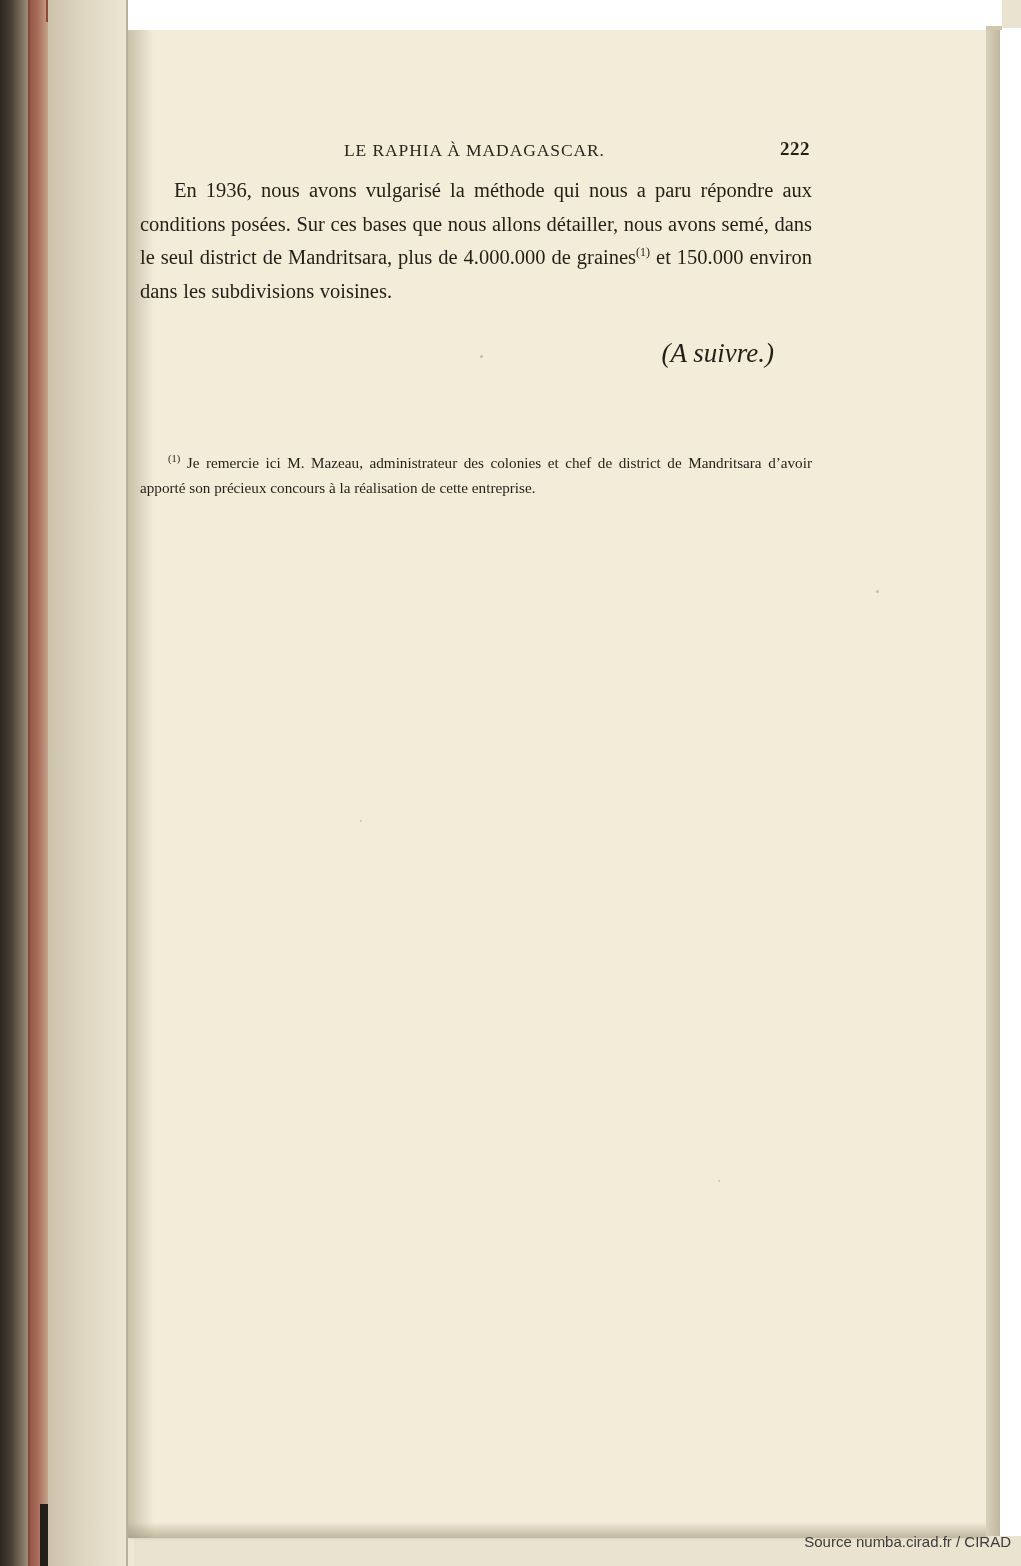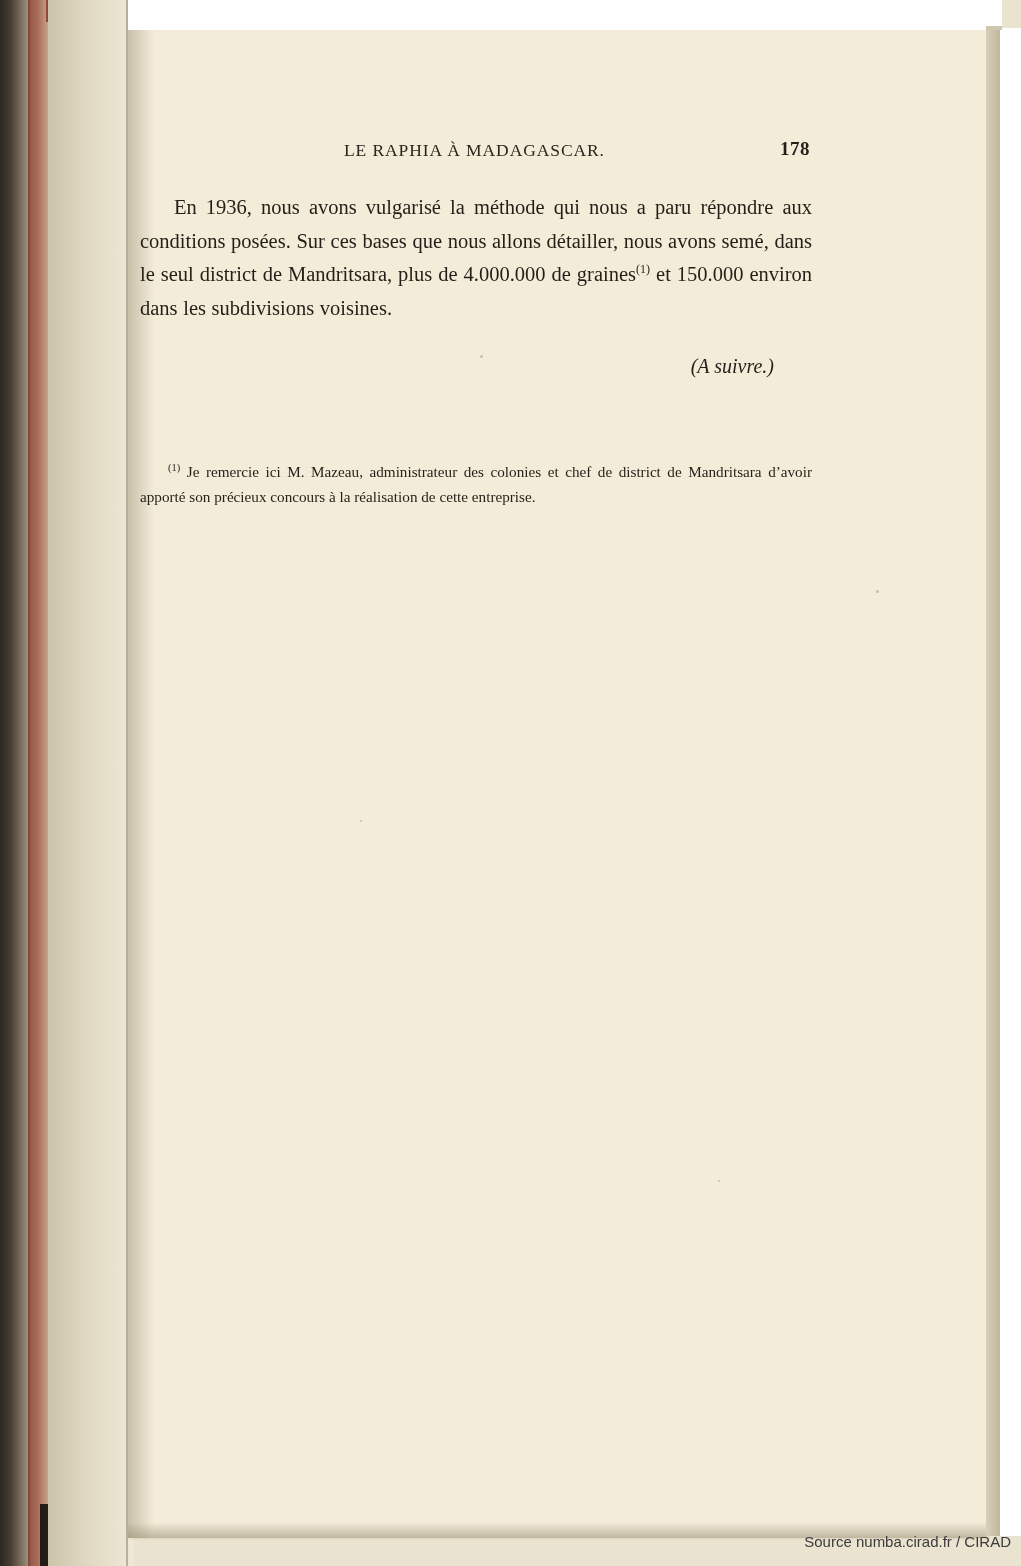"178" div.folio { text: 178 -> 222 }
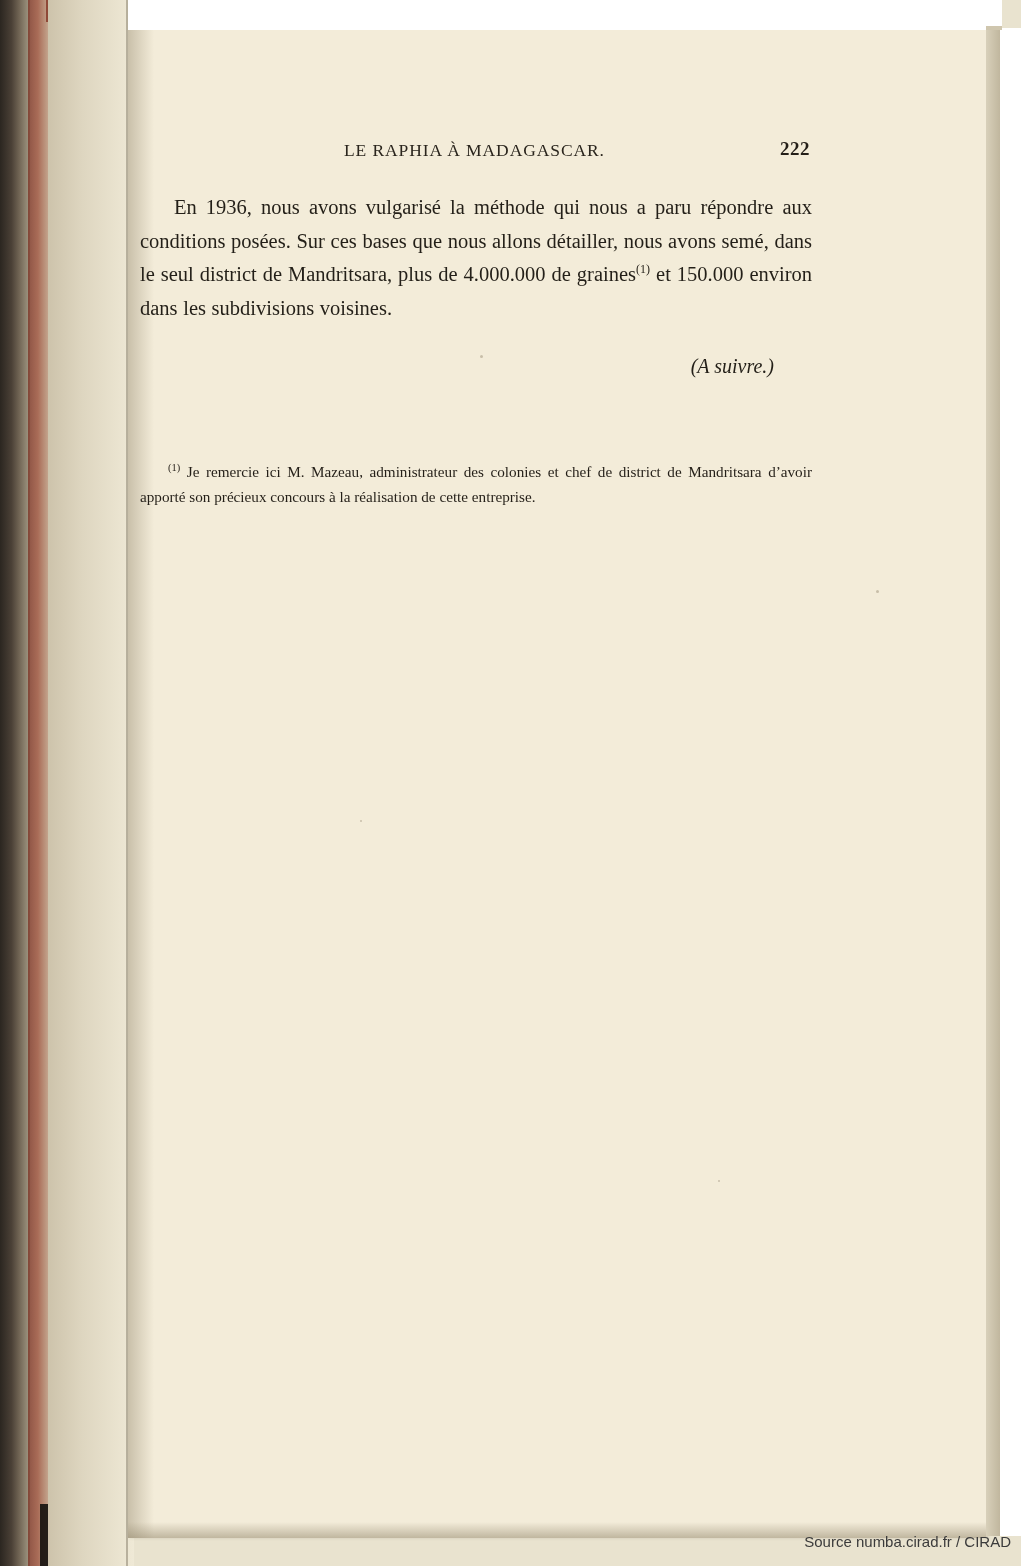"En 1936, nous avons vulgarisé" .body-par { margin-top: 25px -> 8px }
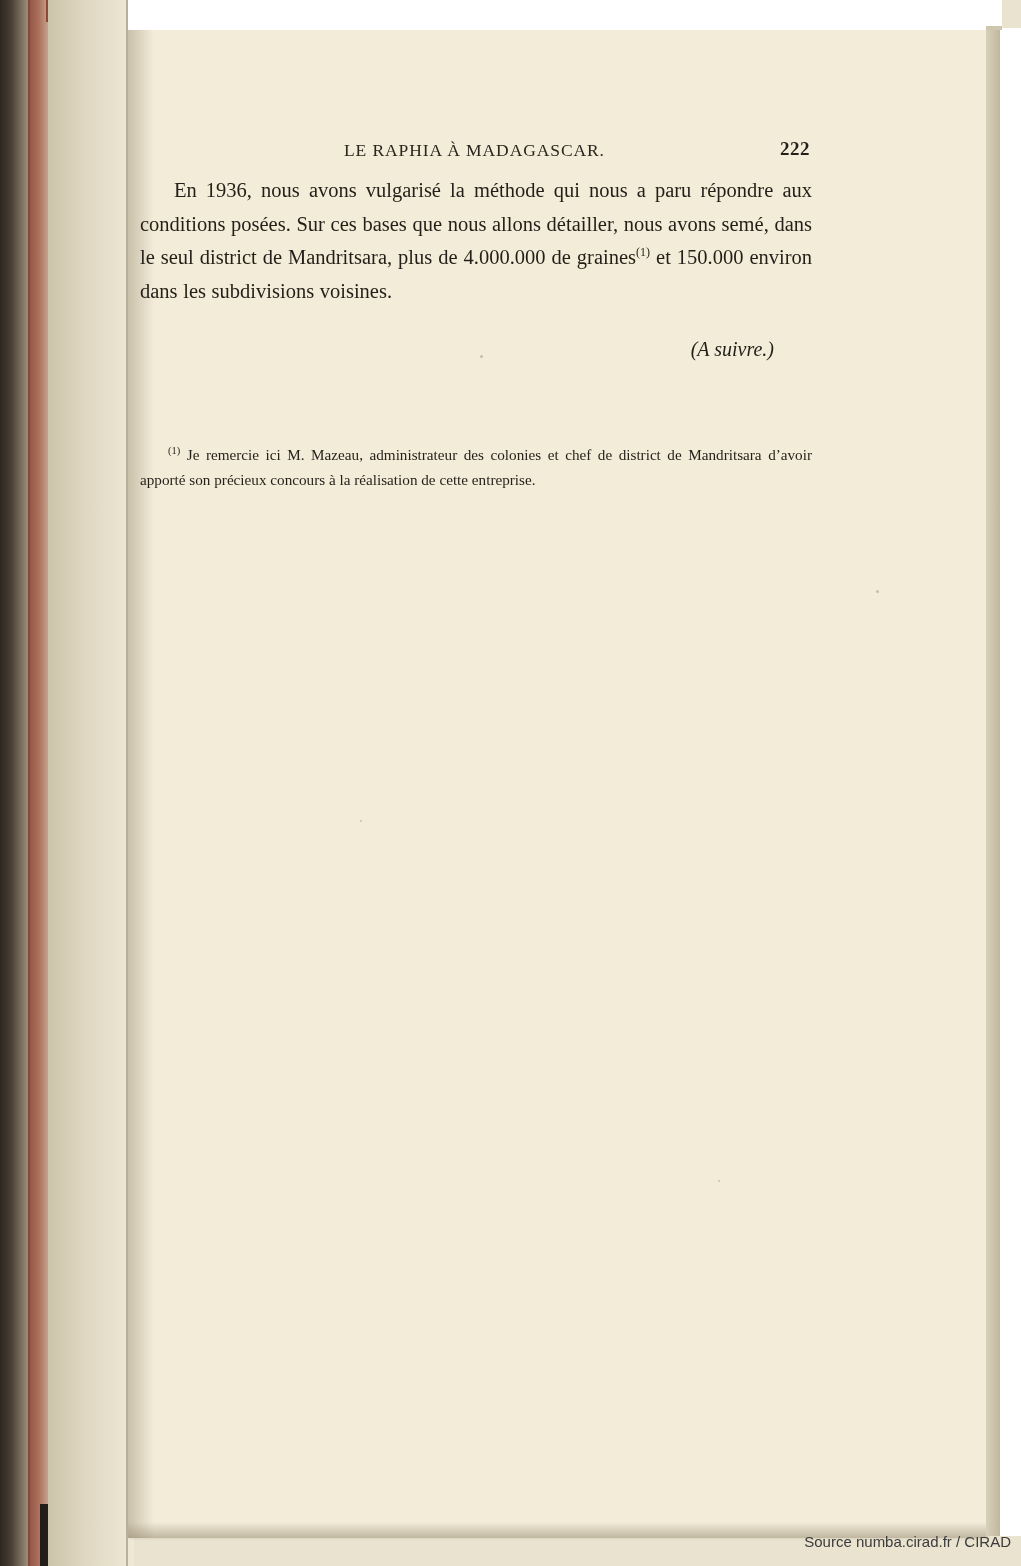"(A suivre.)" .a-suivre { font-size: 20px -> 27px }
